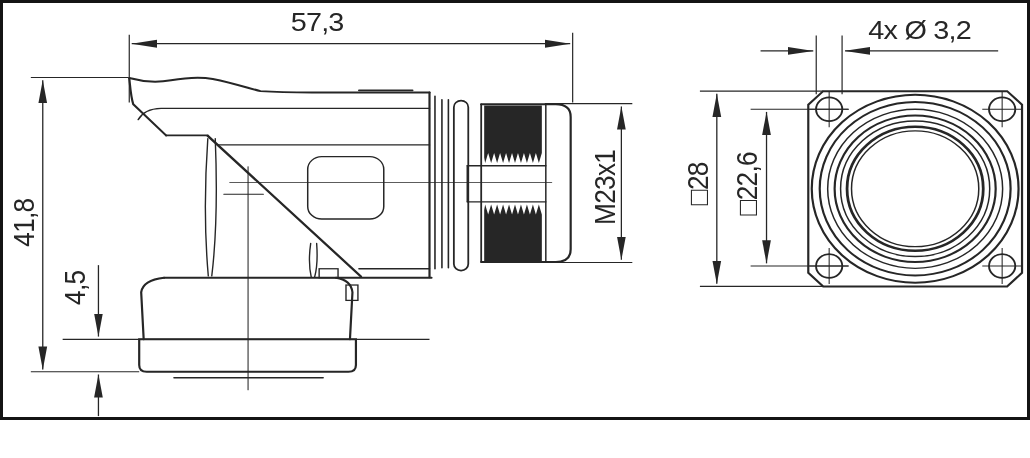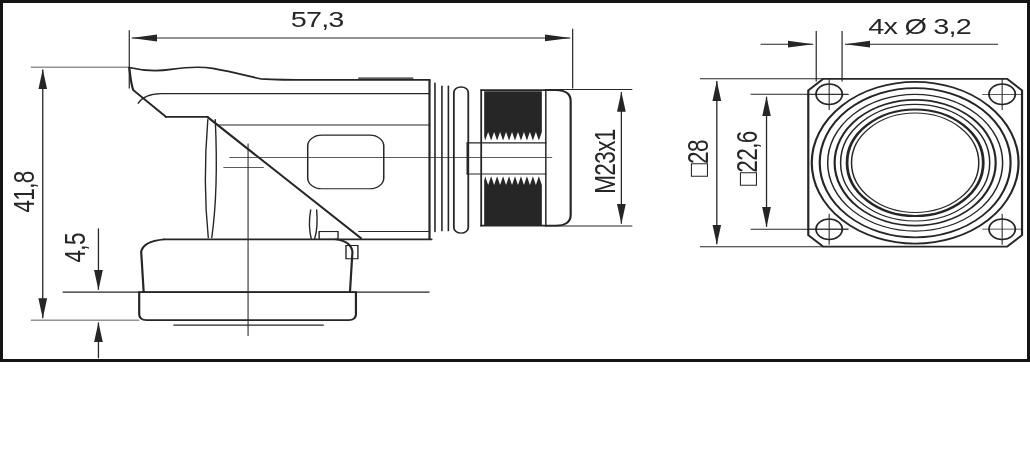"57,3" .frame { height: 362px -> 420px }
